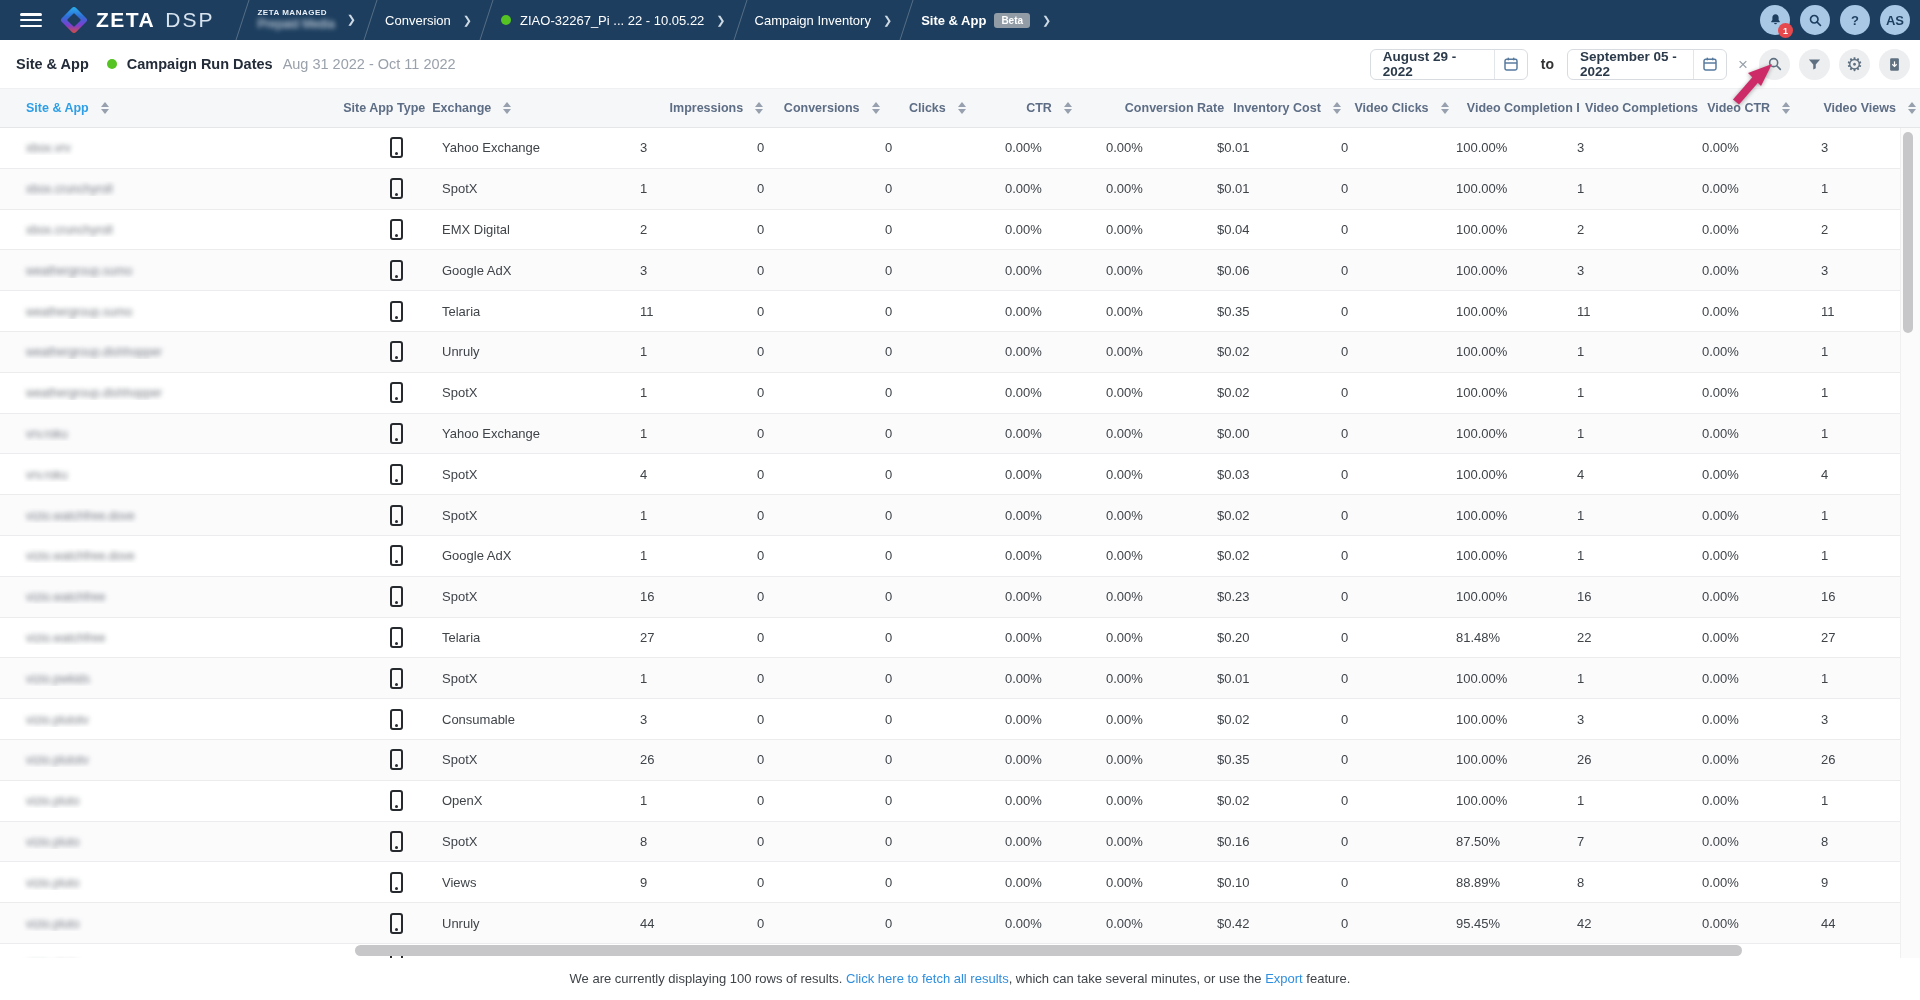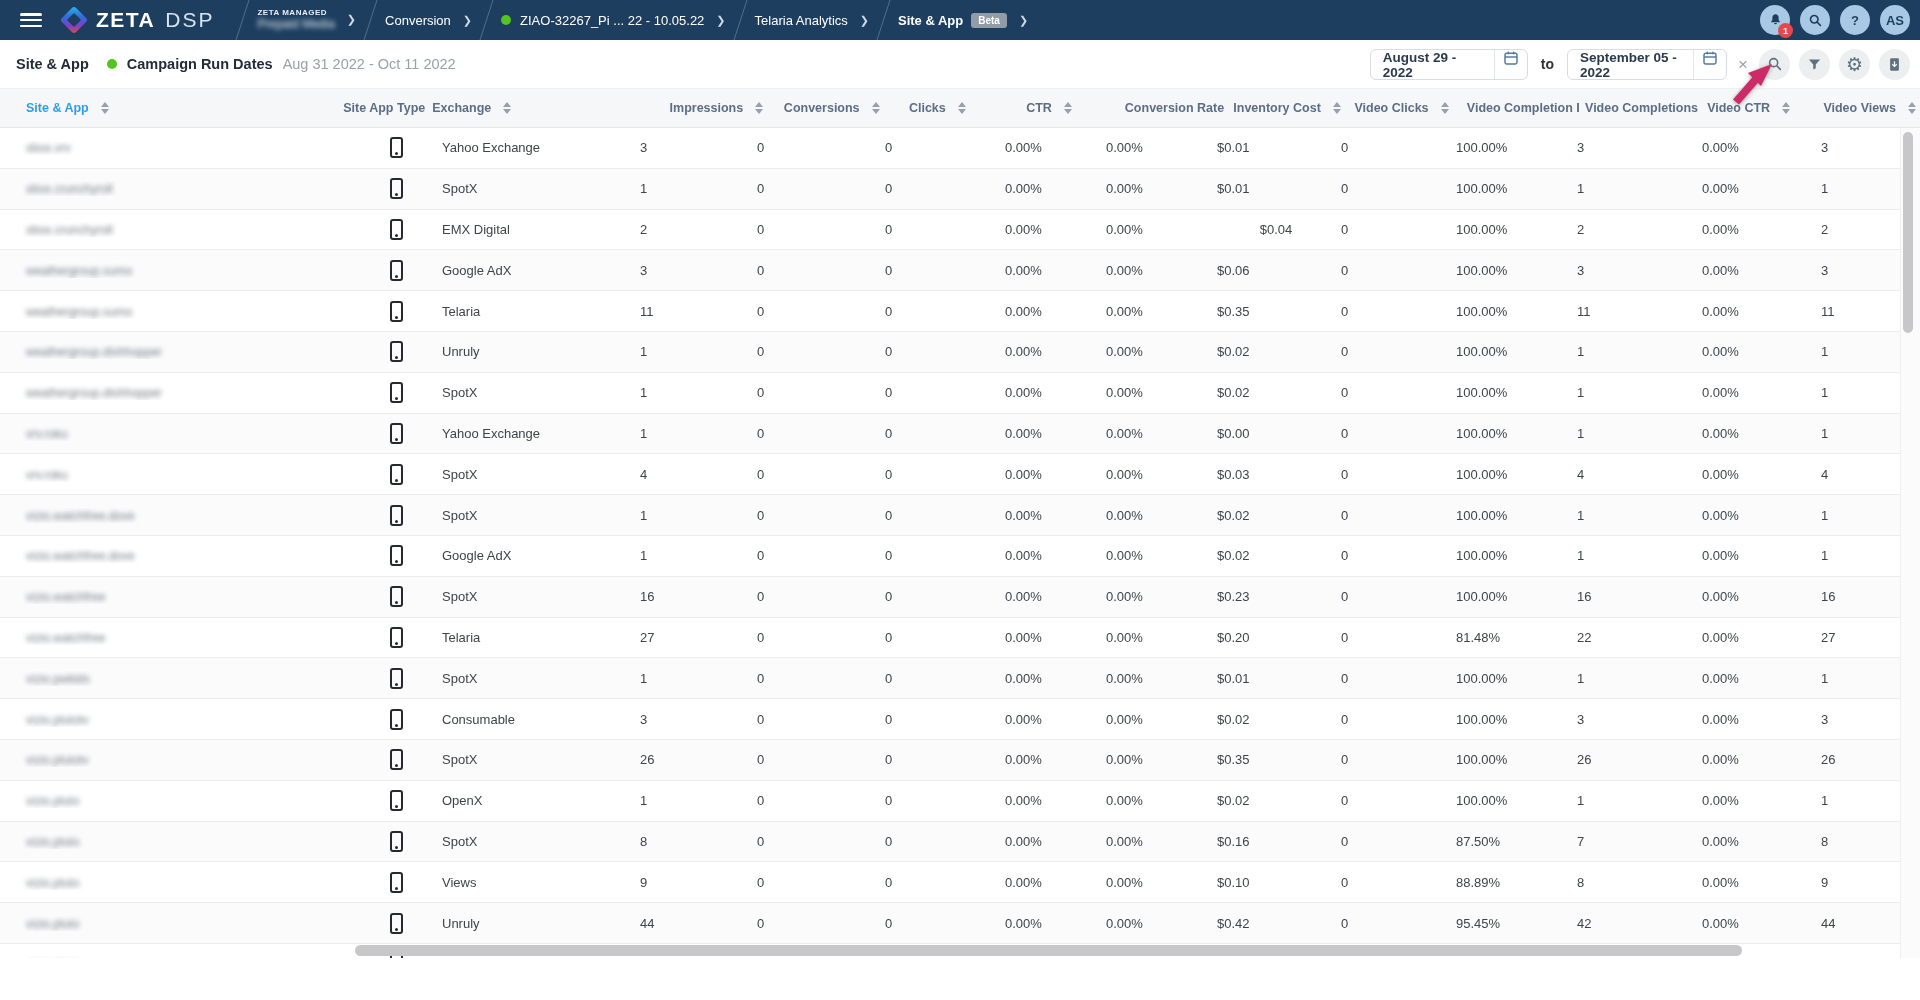"Telaria Analytics" span { text: Telaria Analytics -> Campaign Inventory }
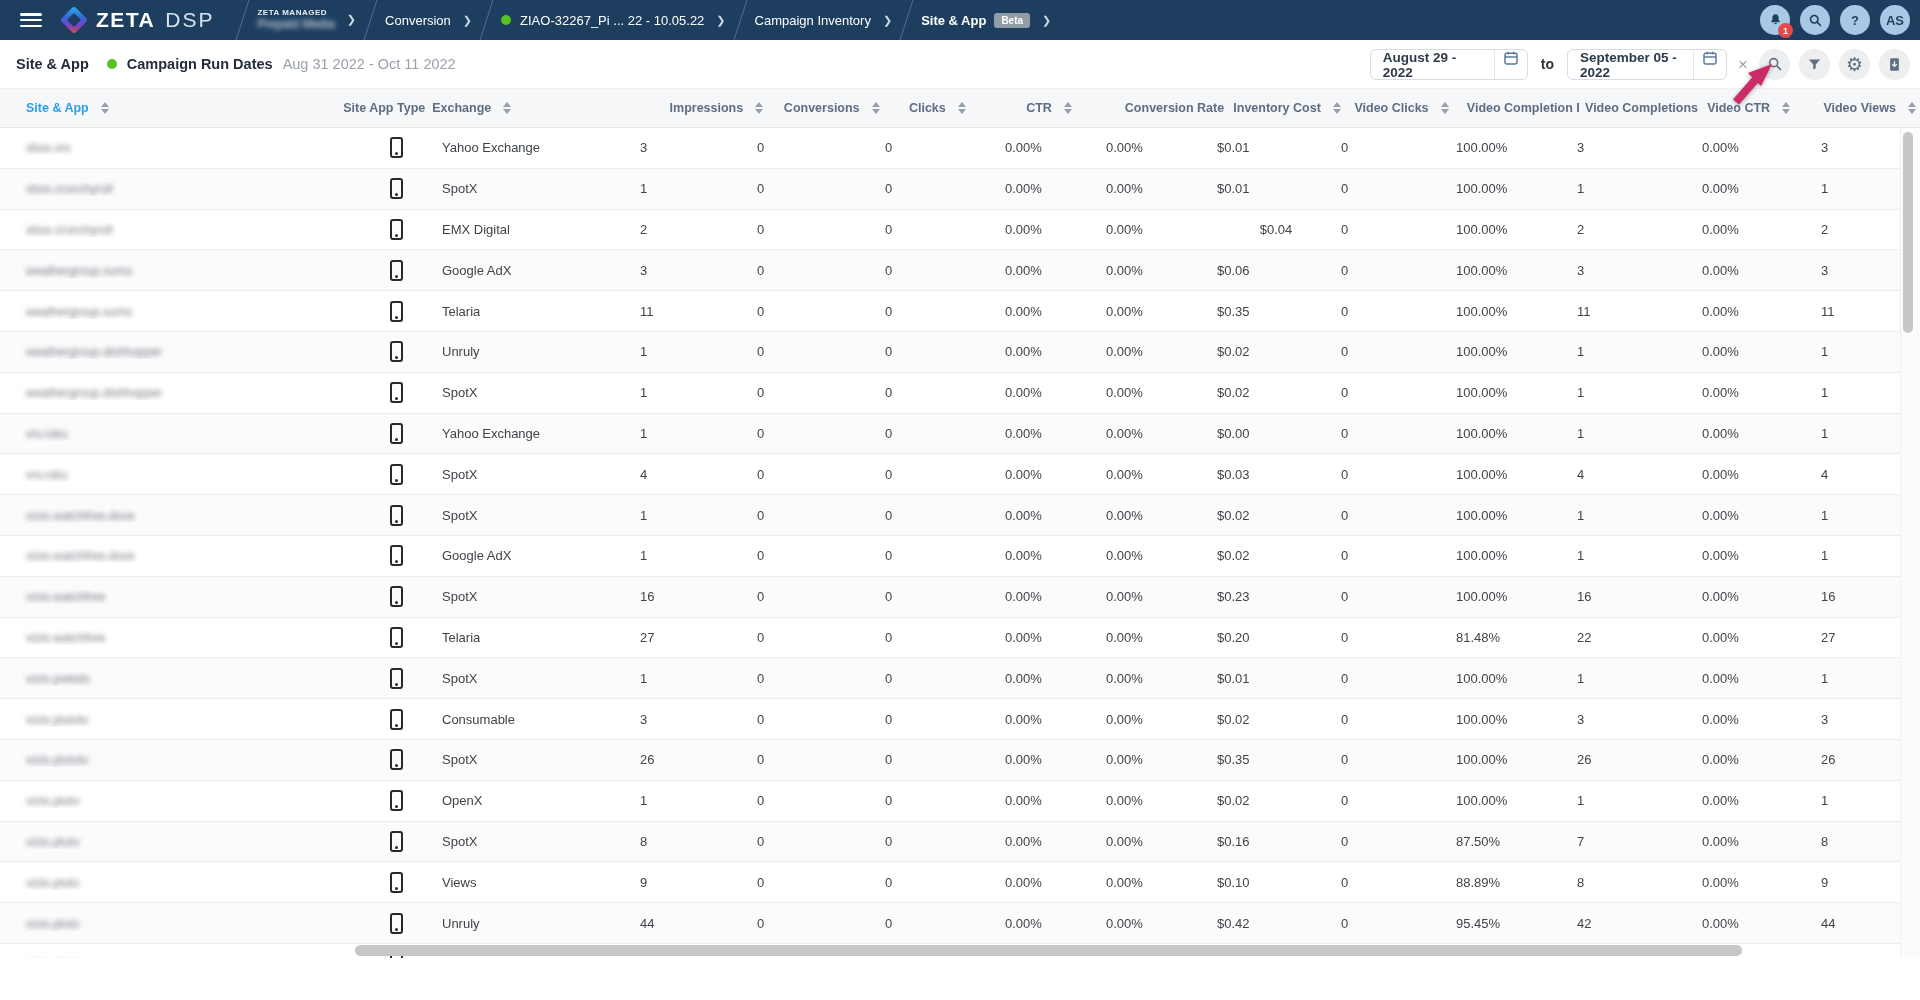"August 29 - 2022" .datebox { align-items: flex-start -> center }
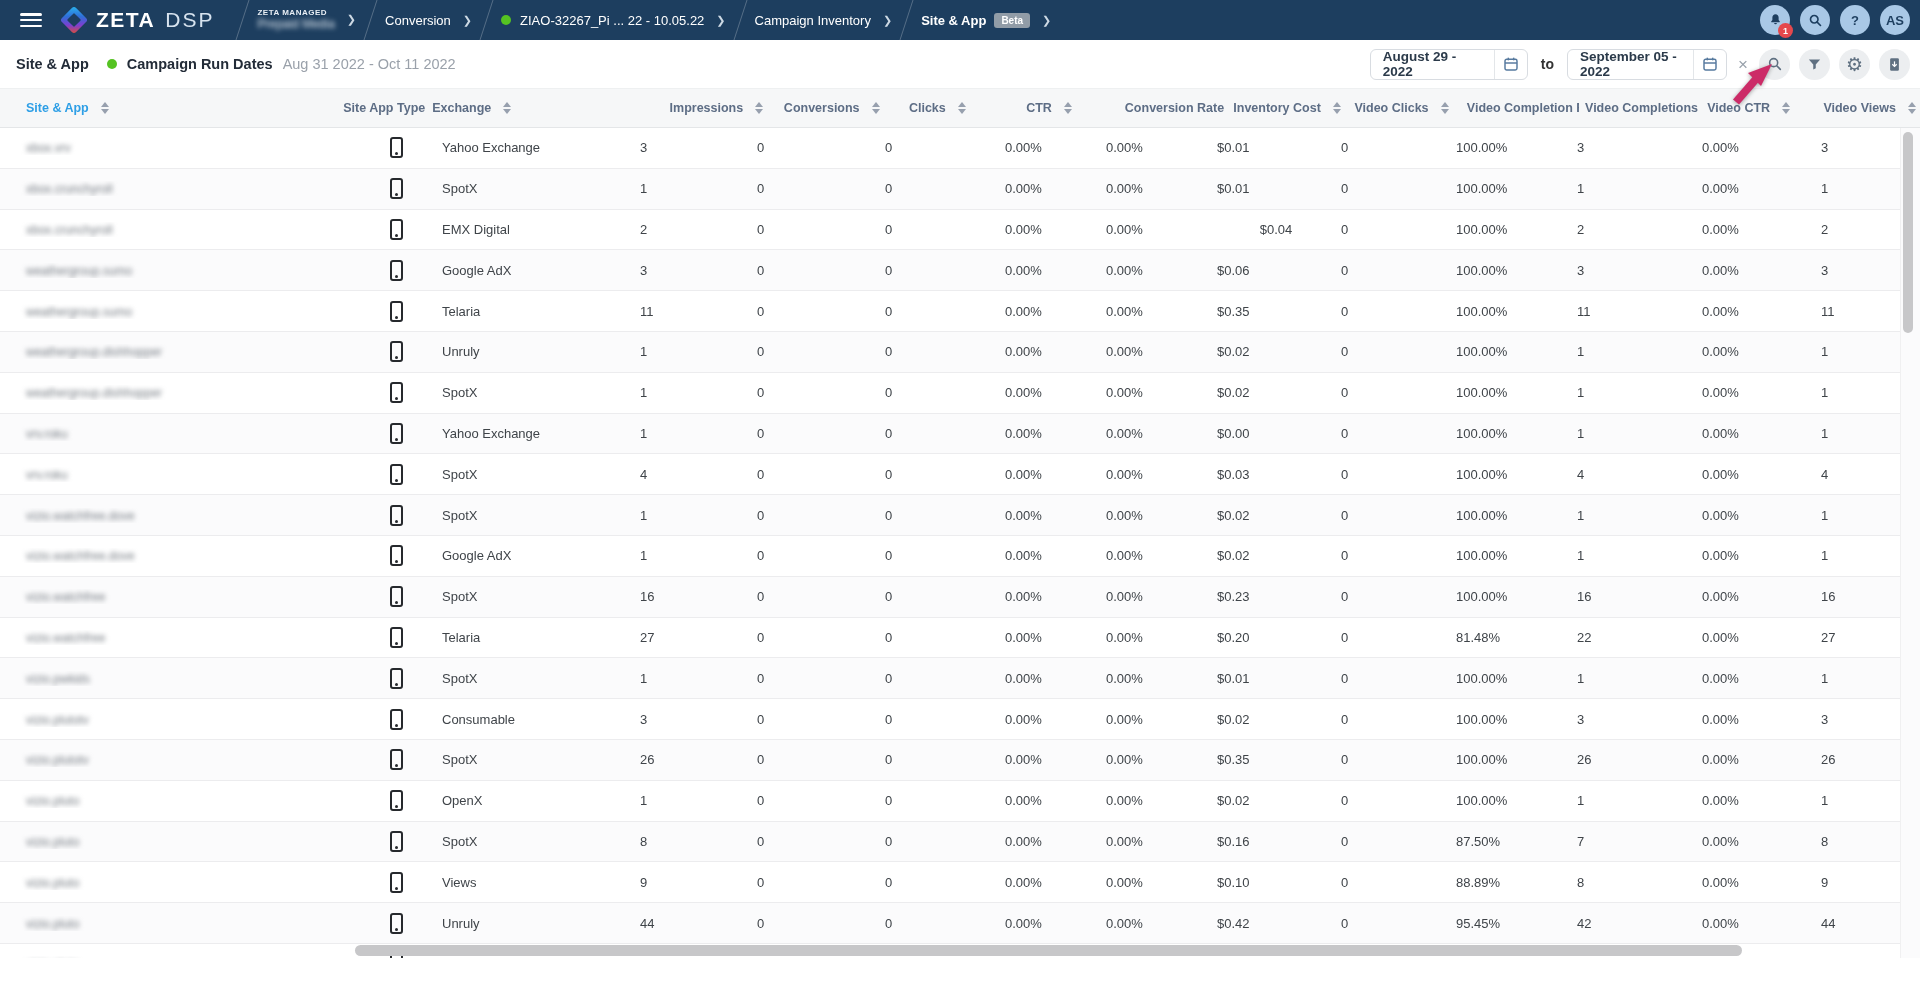"$0.04" div.td { text-align: center -> none }
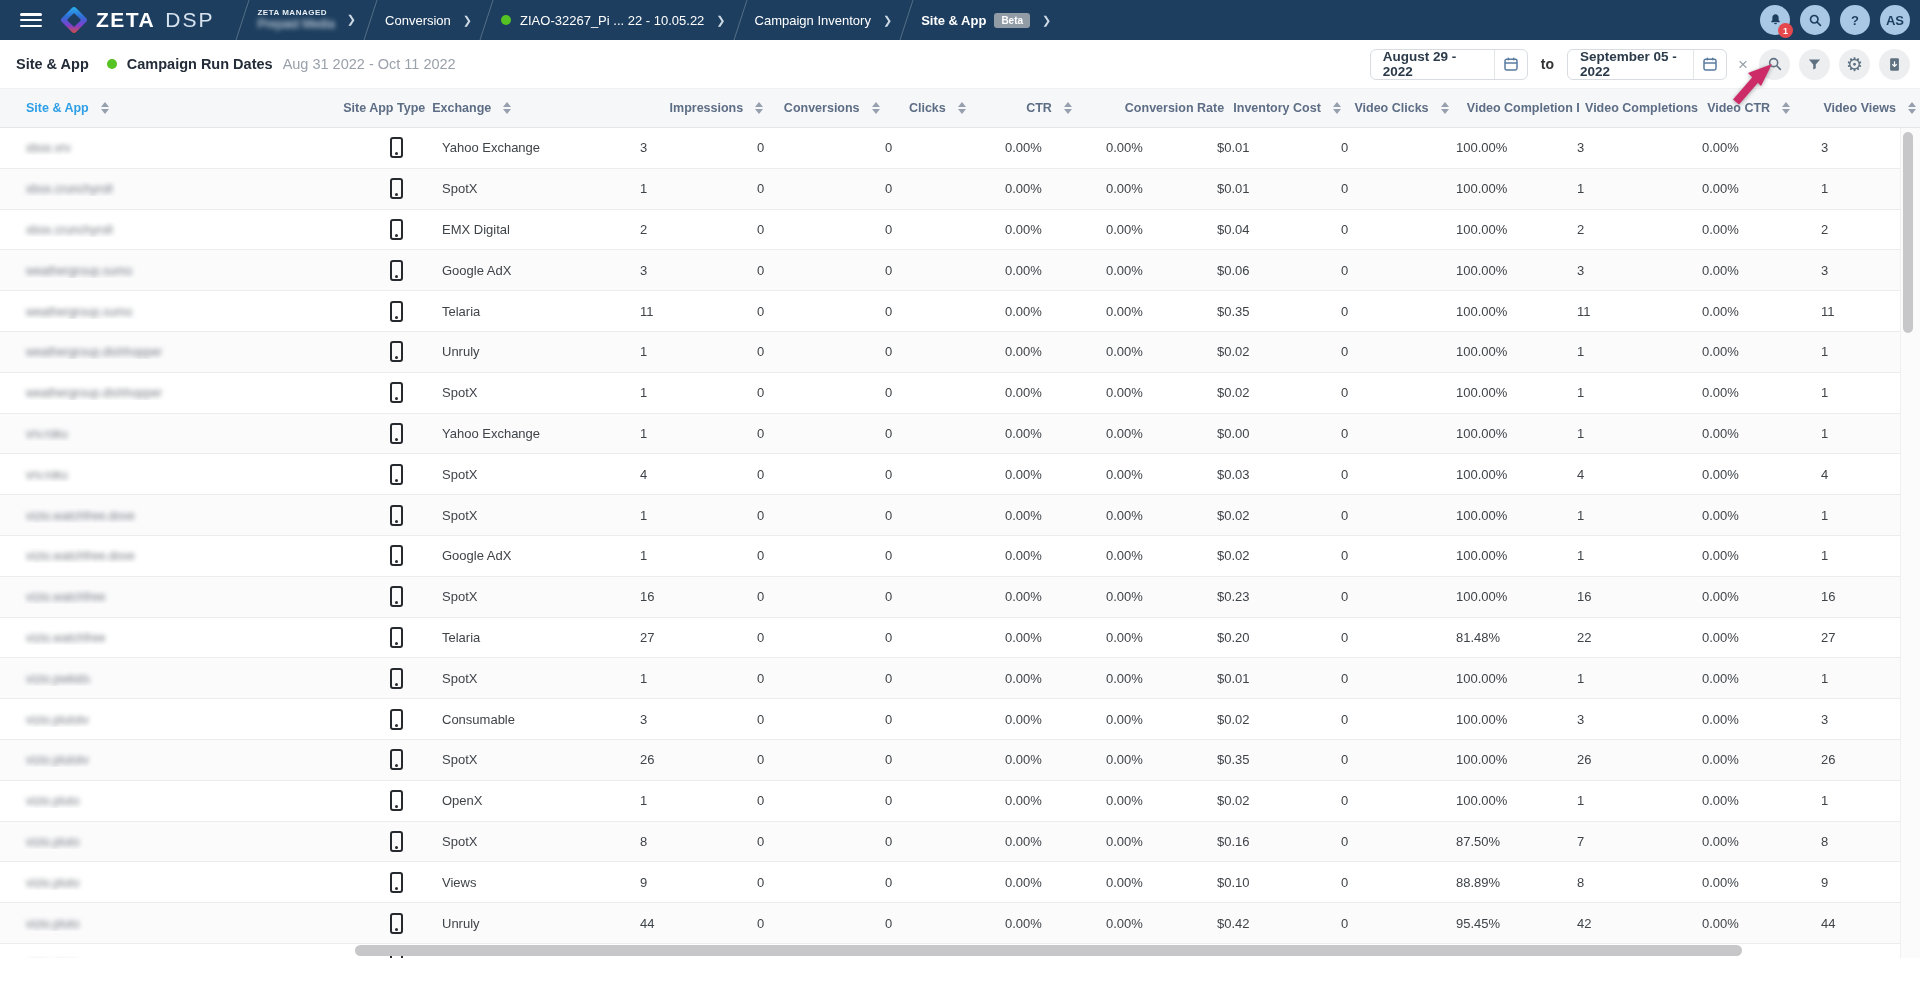"We are currently displaying 100" div.footer { html: none -> <div> <span> <span>We are currently displaying 100 rows of results. </span><a>Click here to fetch all results</a><span>, which can take several minutes, or use the </span><a>Export</a><span> feature.</span> </span> </div> }
